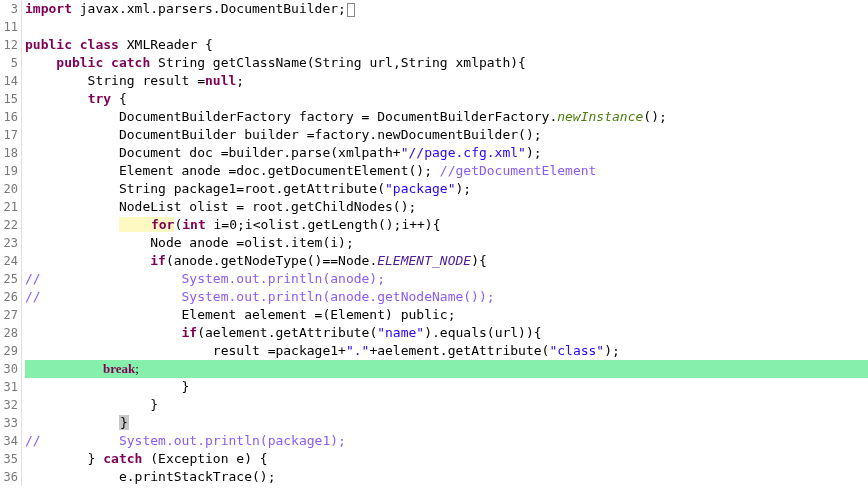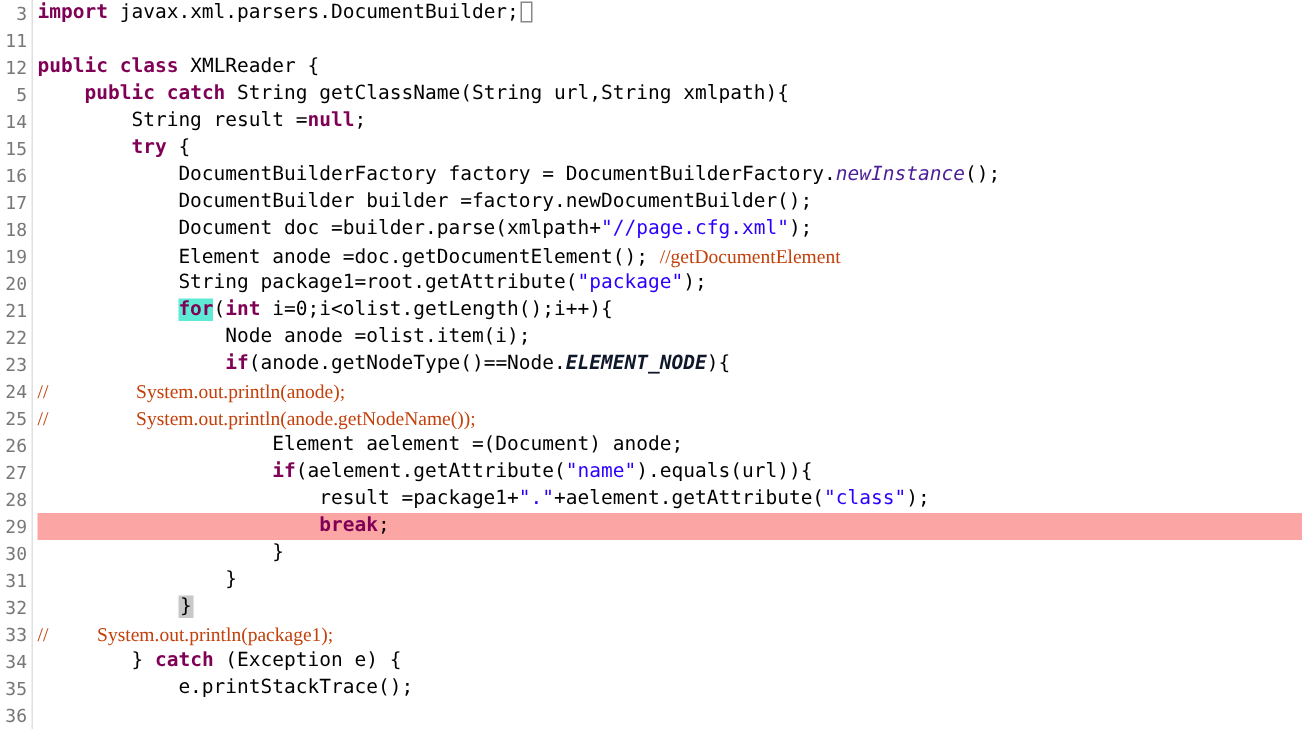"newInstance" .stat-it { color: #4c1d95 -> #4d7c0f }
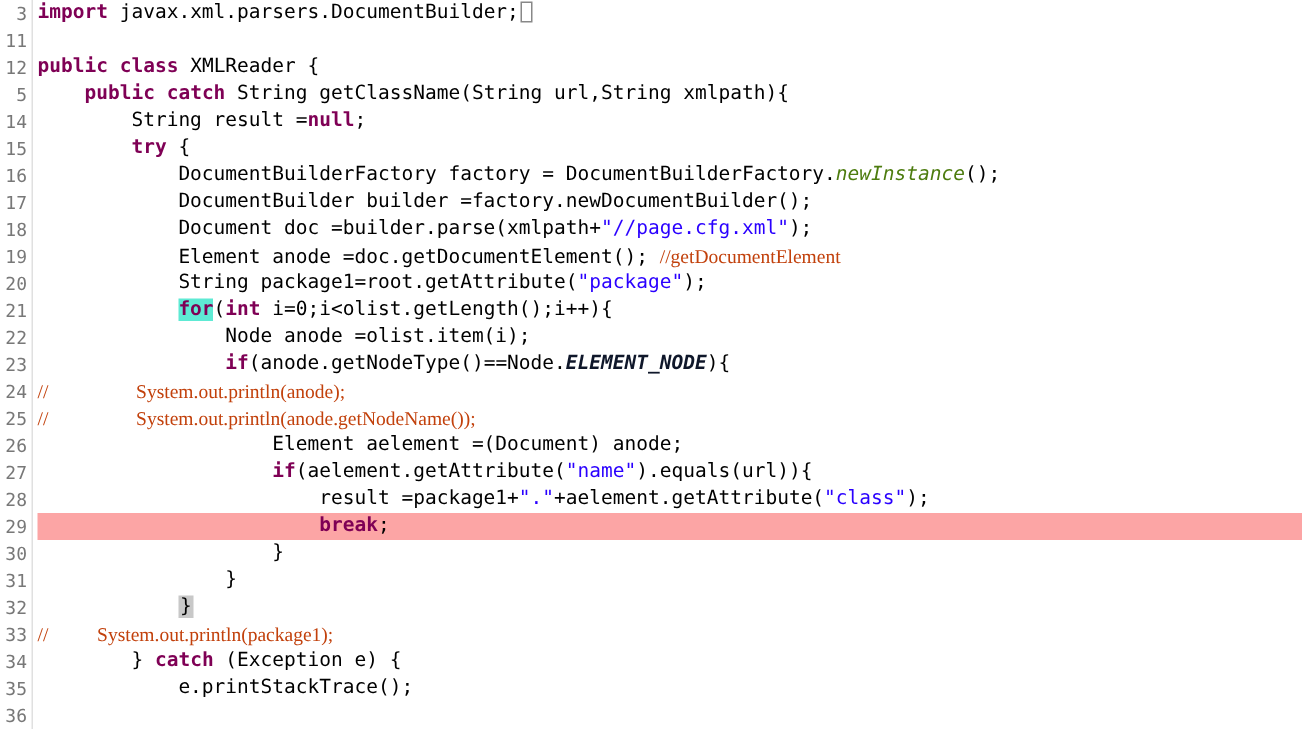"//getDocumentElement" .com { color: #c2410c -> #8b5cf6; font-family: Liberation Serif, serif -> none }
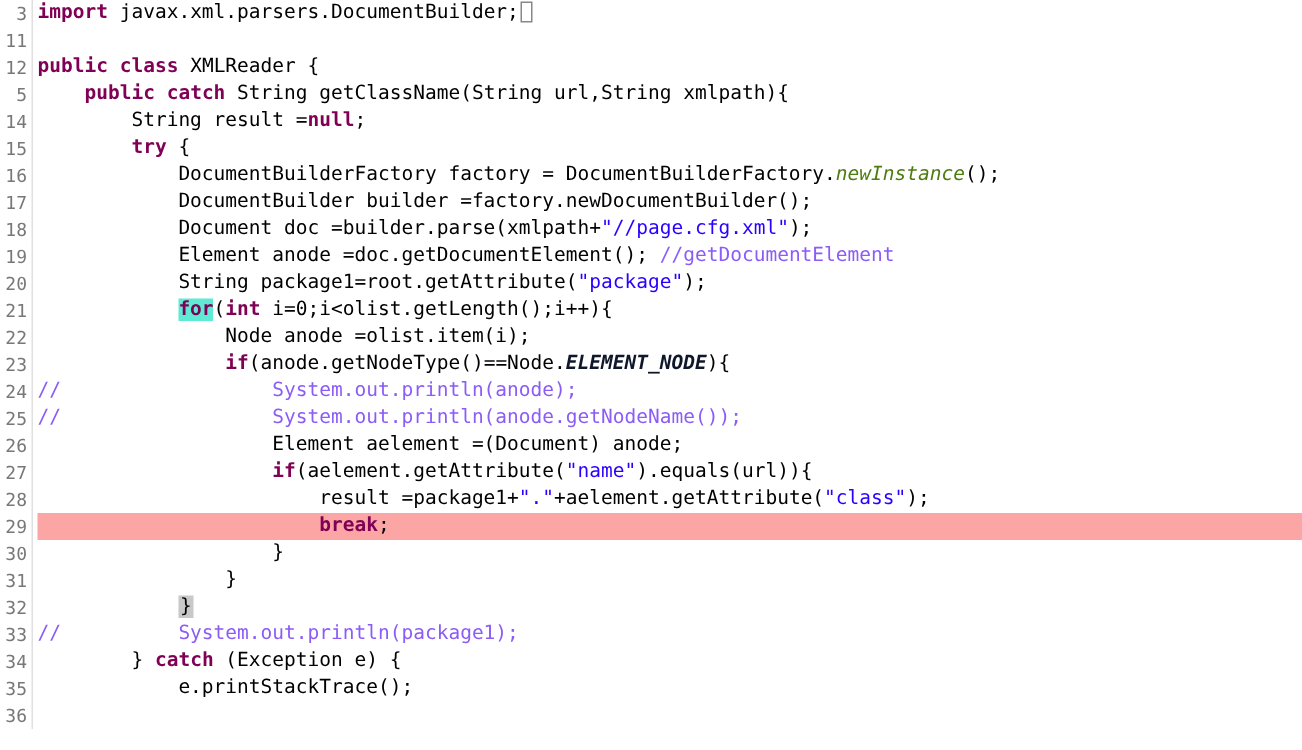"NodeList olist = root.getChildNodes();" div.code-line { html: none -> <div><span> NodeList olist = root.getChildNodes();</span></div> }
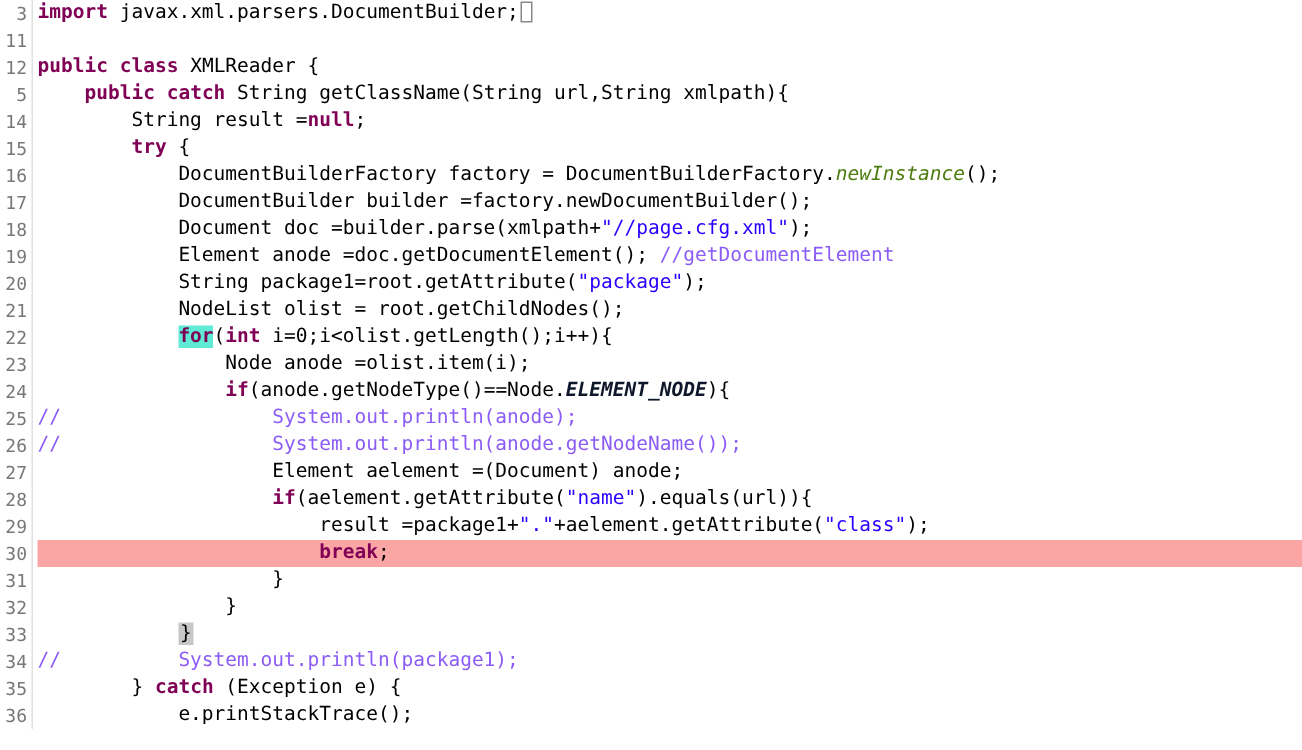"for" .hl-y { background: #5eead4 -> #fef9c3; padding-left: none -> 32px }
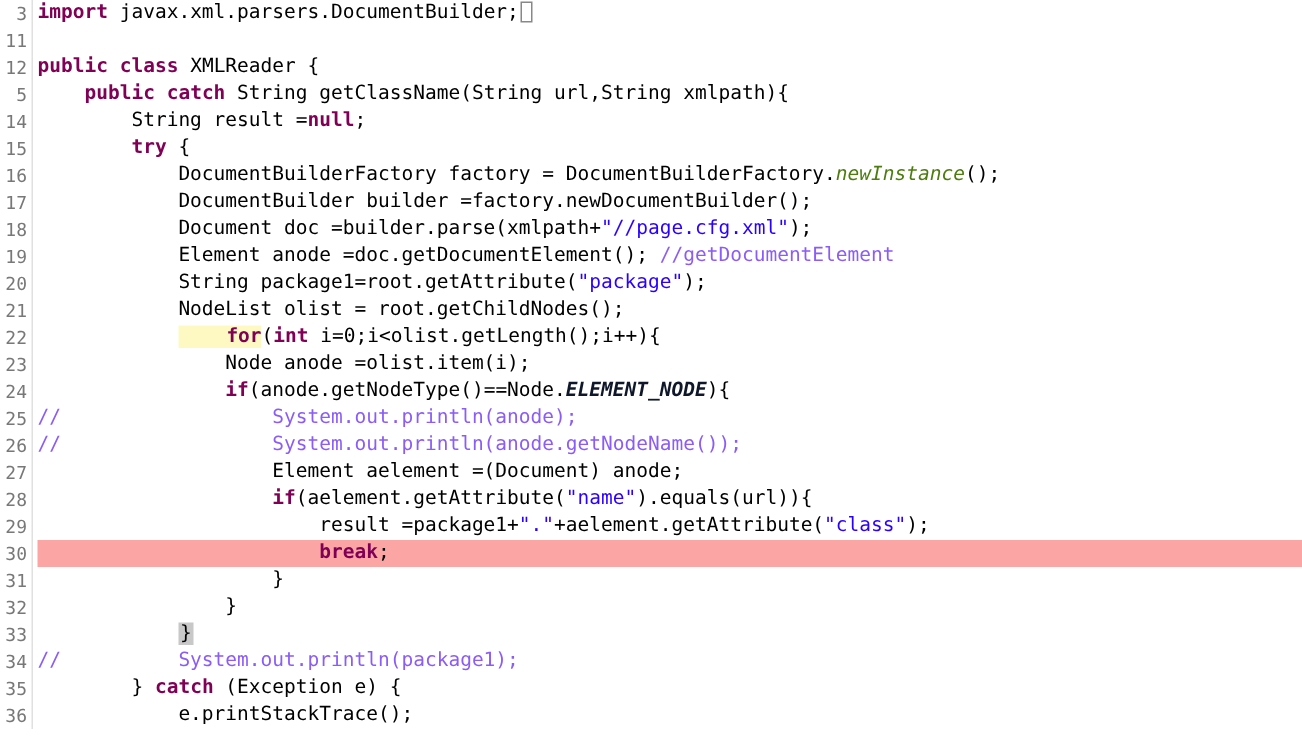"ELEMENT_NODE" .field-it { color: #0f172a -> #4c1d95; font-weight: bold -> normal }
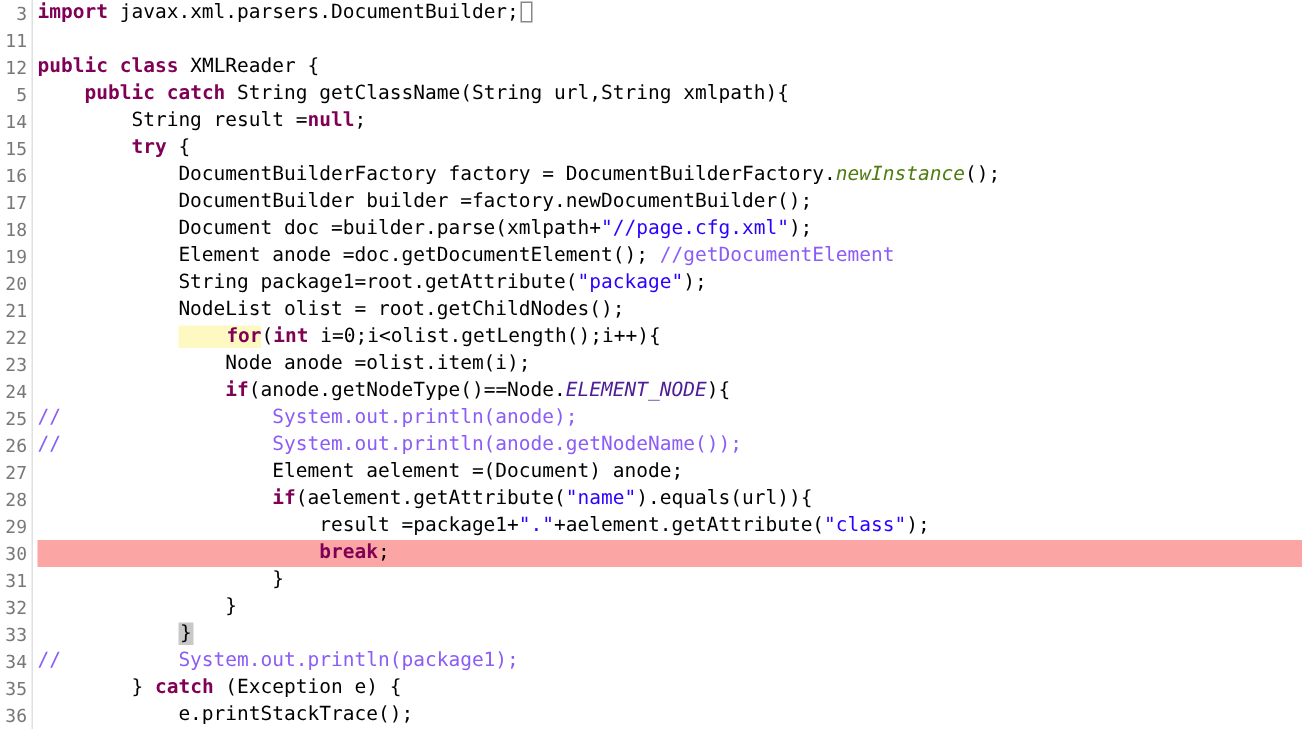"Element aelement =(Document) anode;" span { text: Document) anode -> Element) public }
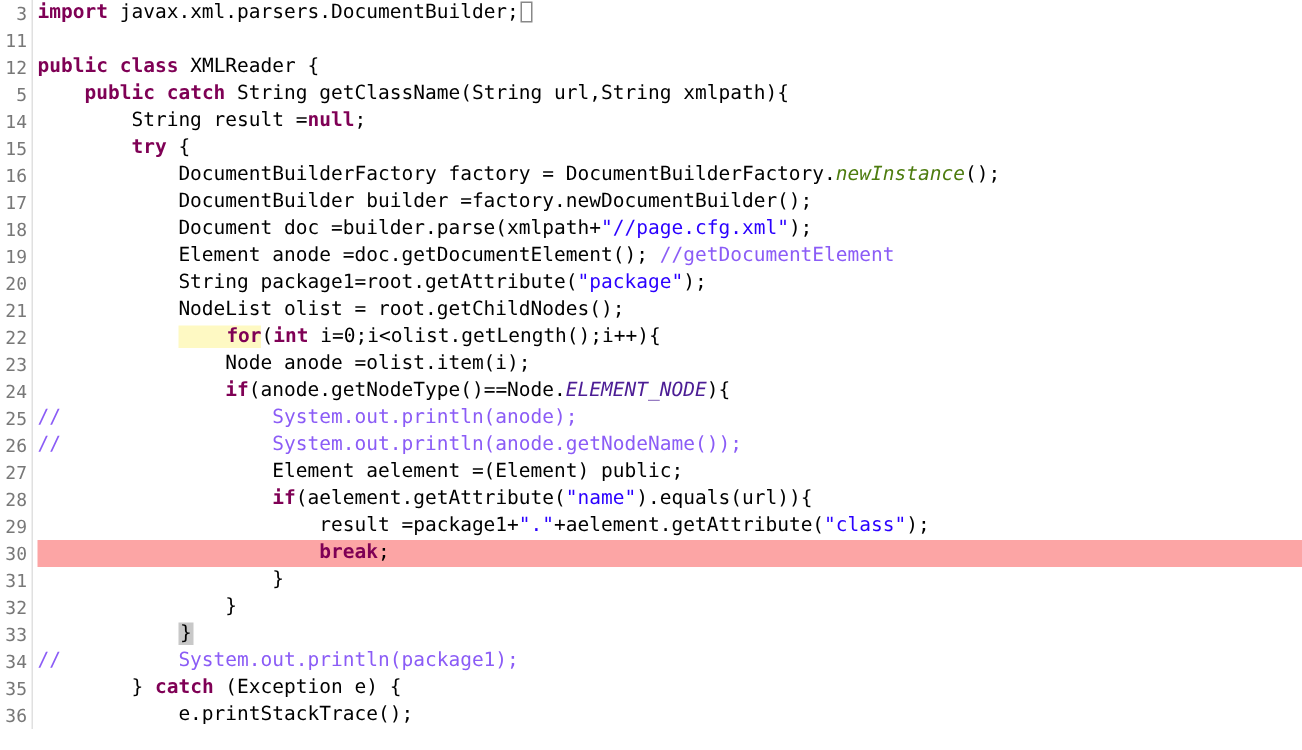"break;" .code-line.hl { background: #fca5a5 -> #86efac; font-family: none -> Liberation Serif, serif }
